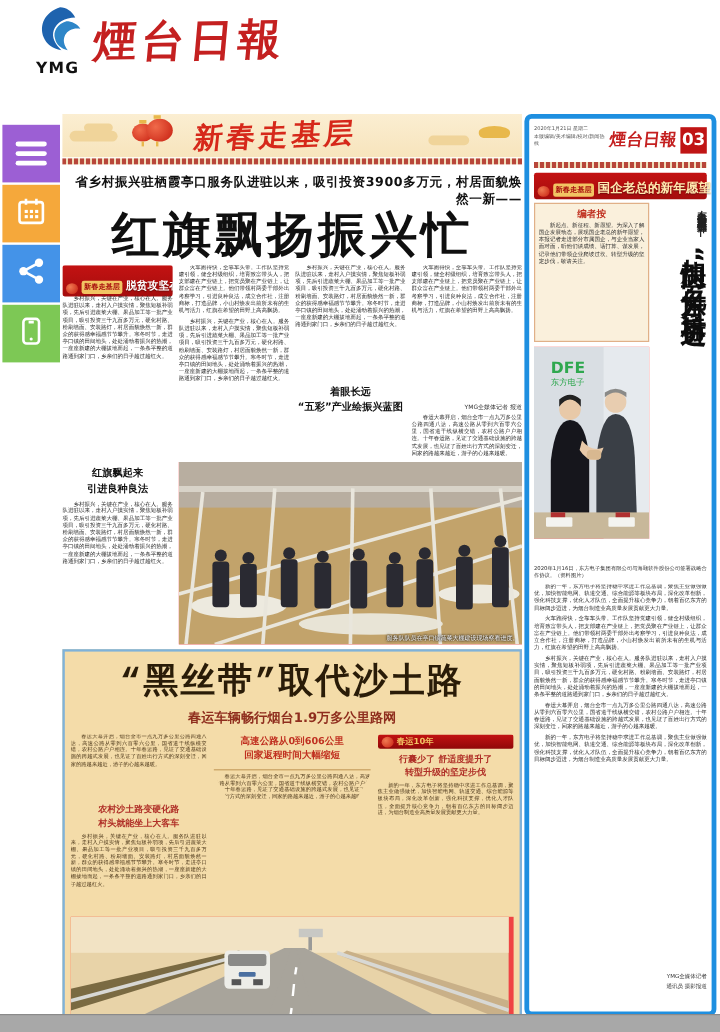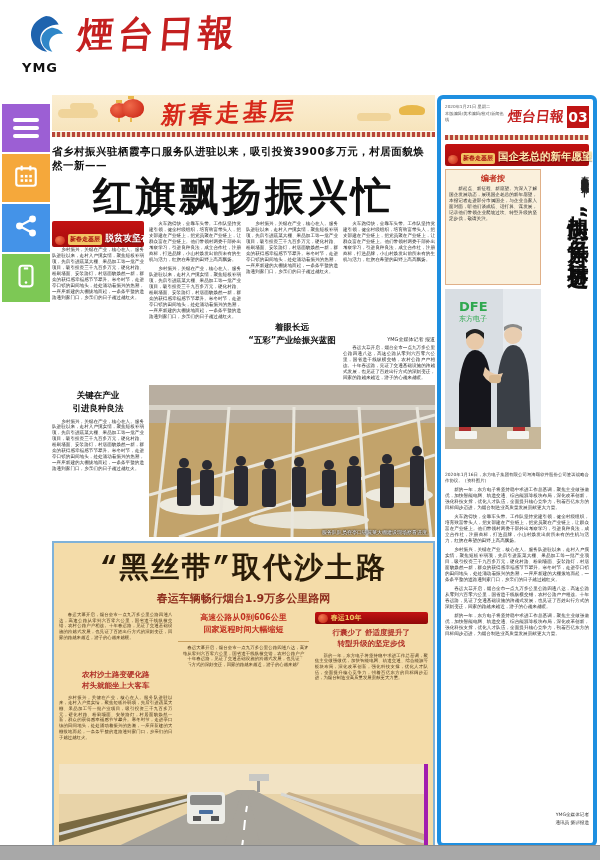"YMG" .logo-wrap { text-align: none -> center; top: 14px -> 4px }
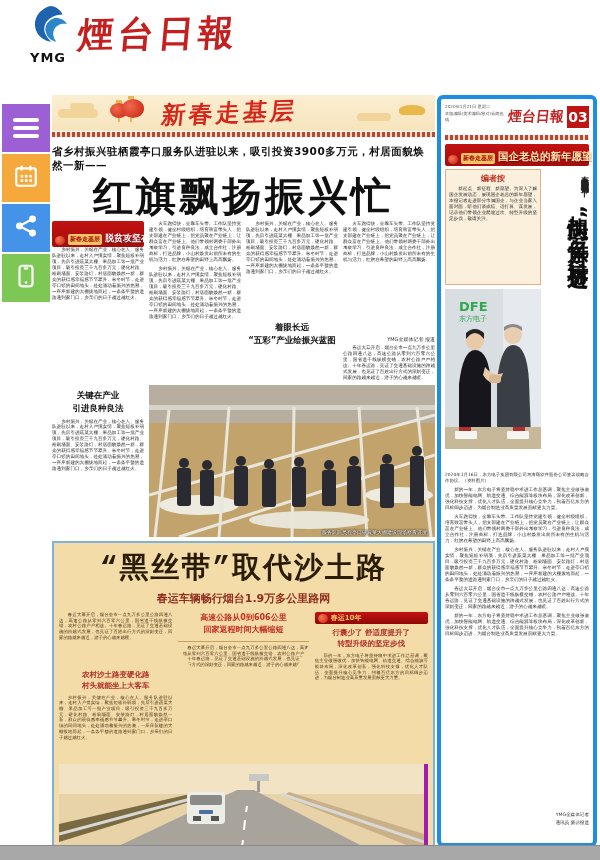"省乡村振兴驻栖霞亭口服务队进驻以来，吸引投资3900多万元，村居面貌焕然一新——" .kicker { text-align: left -> right }
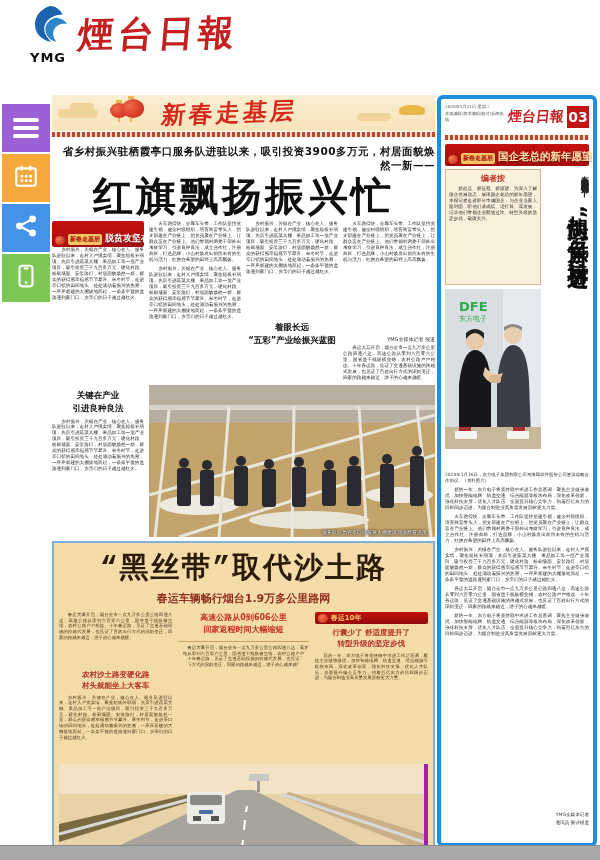"DFE" .photo-frame { background: #a21caf -> #ef4444 }
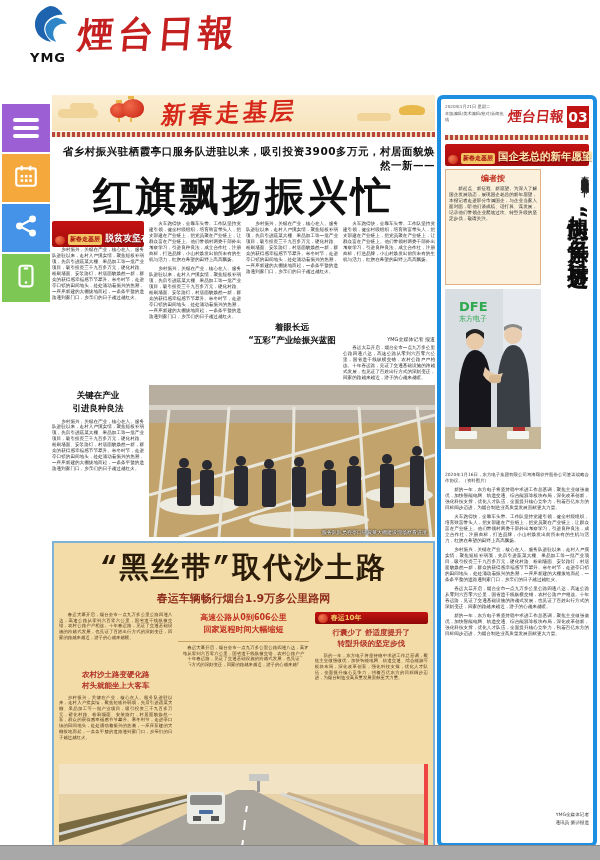"关键在产业" div { text: 关键在产业 -> 红旗飘起来 }
